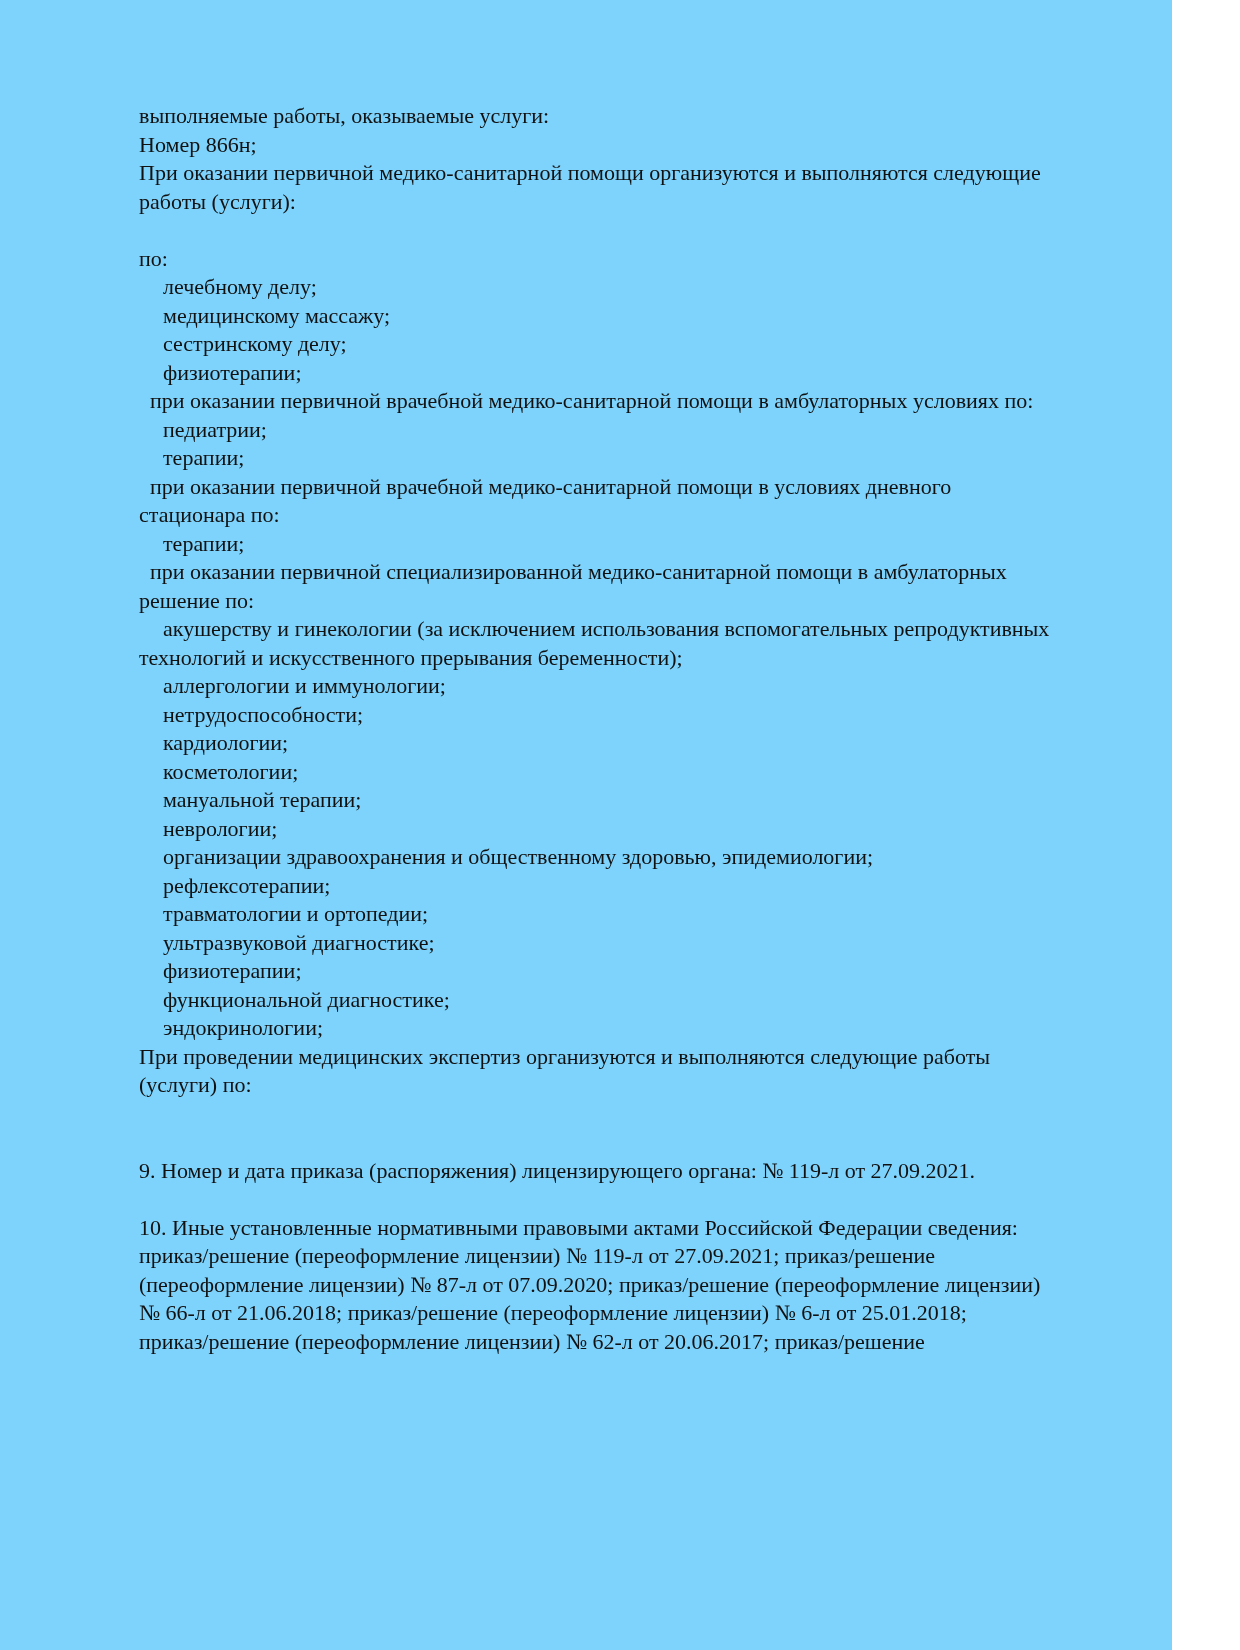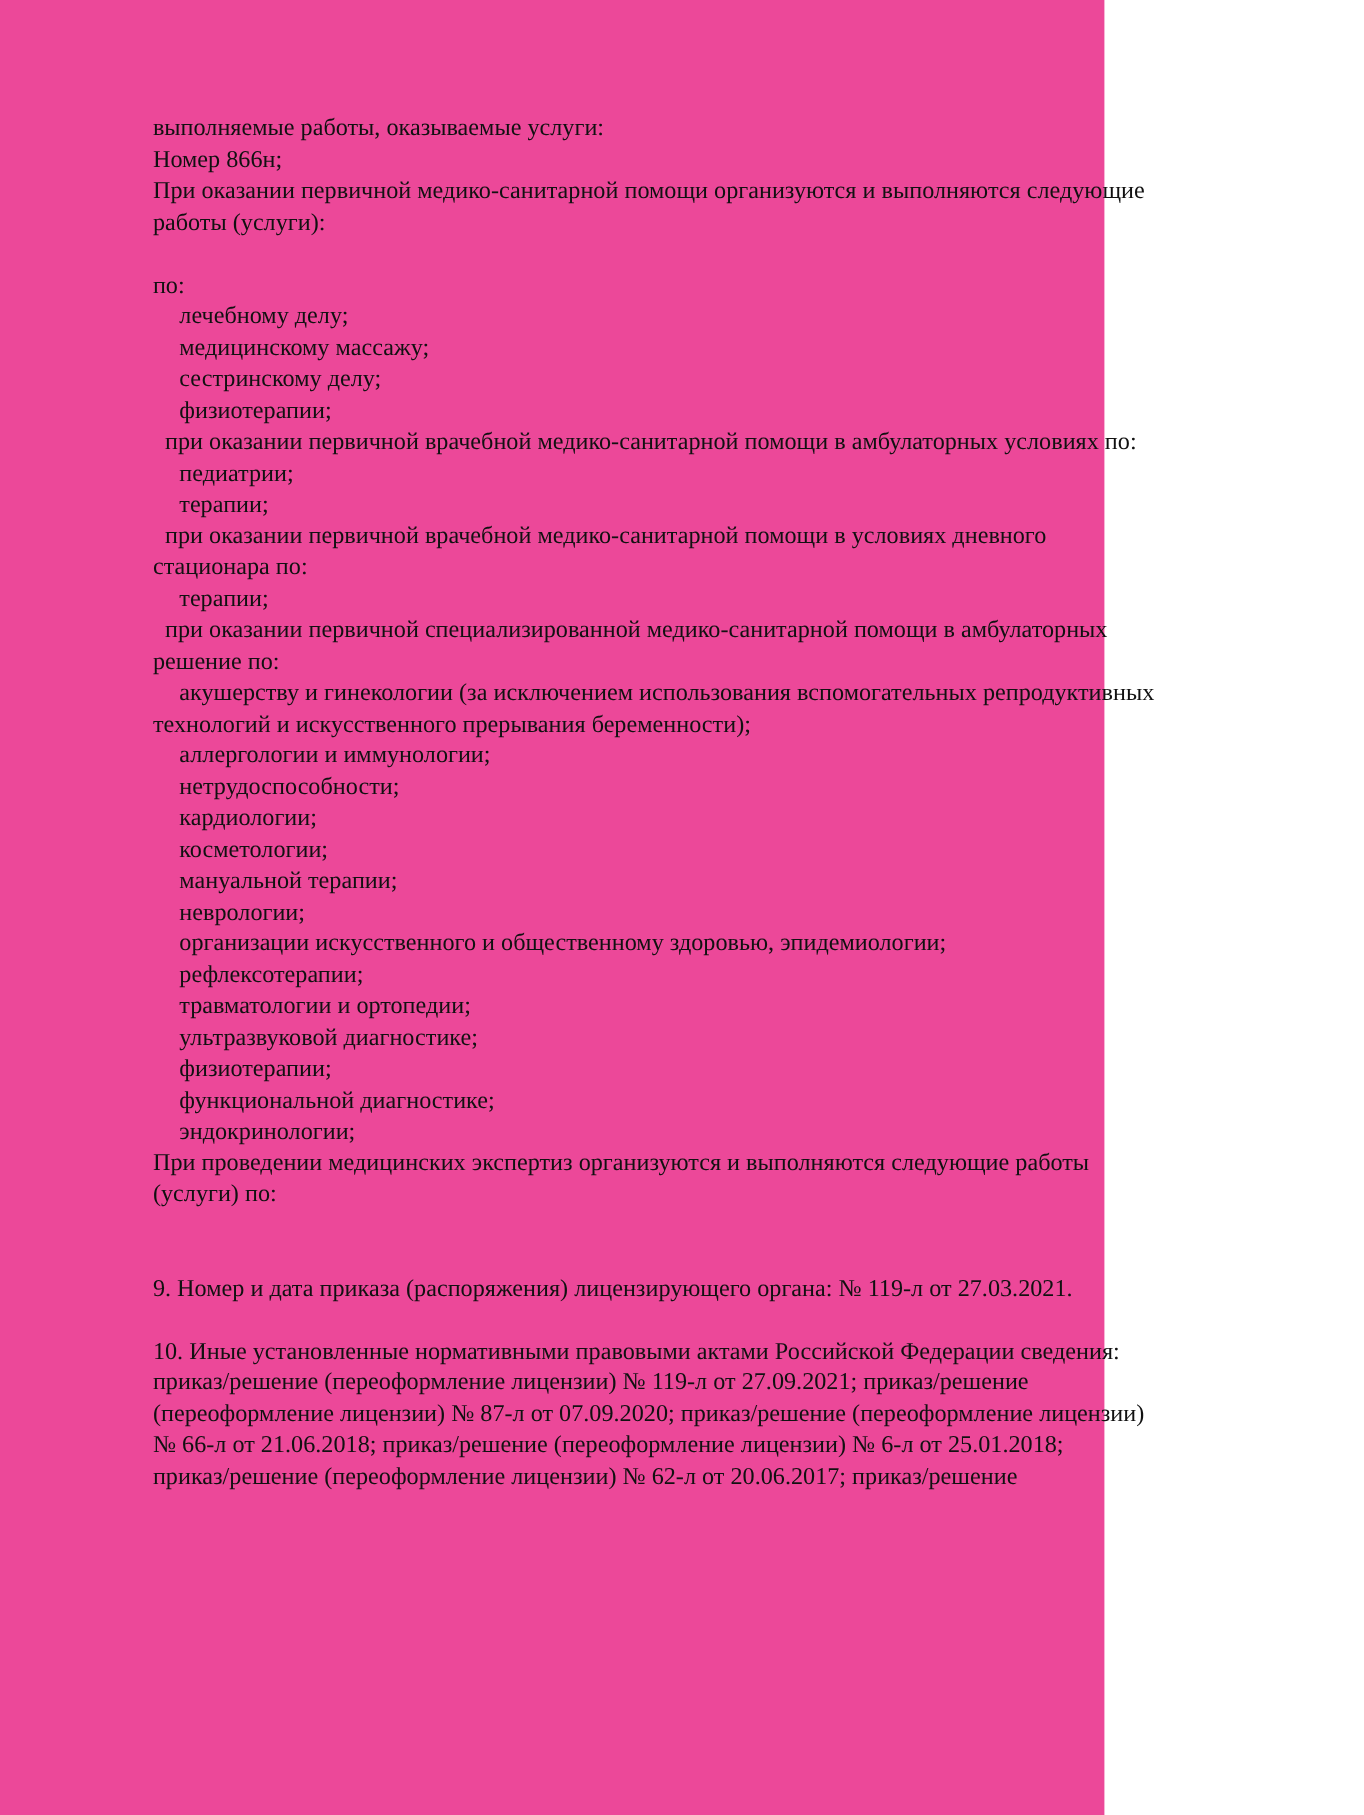"выполняемые работы, оказываемые услуги:" .page { background: #ec4899 -> #7dd3fc; width: 1004px -> 1172px }
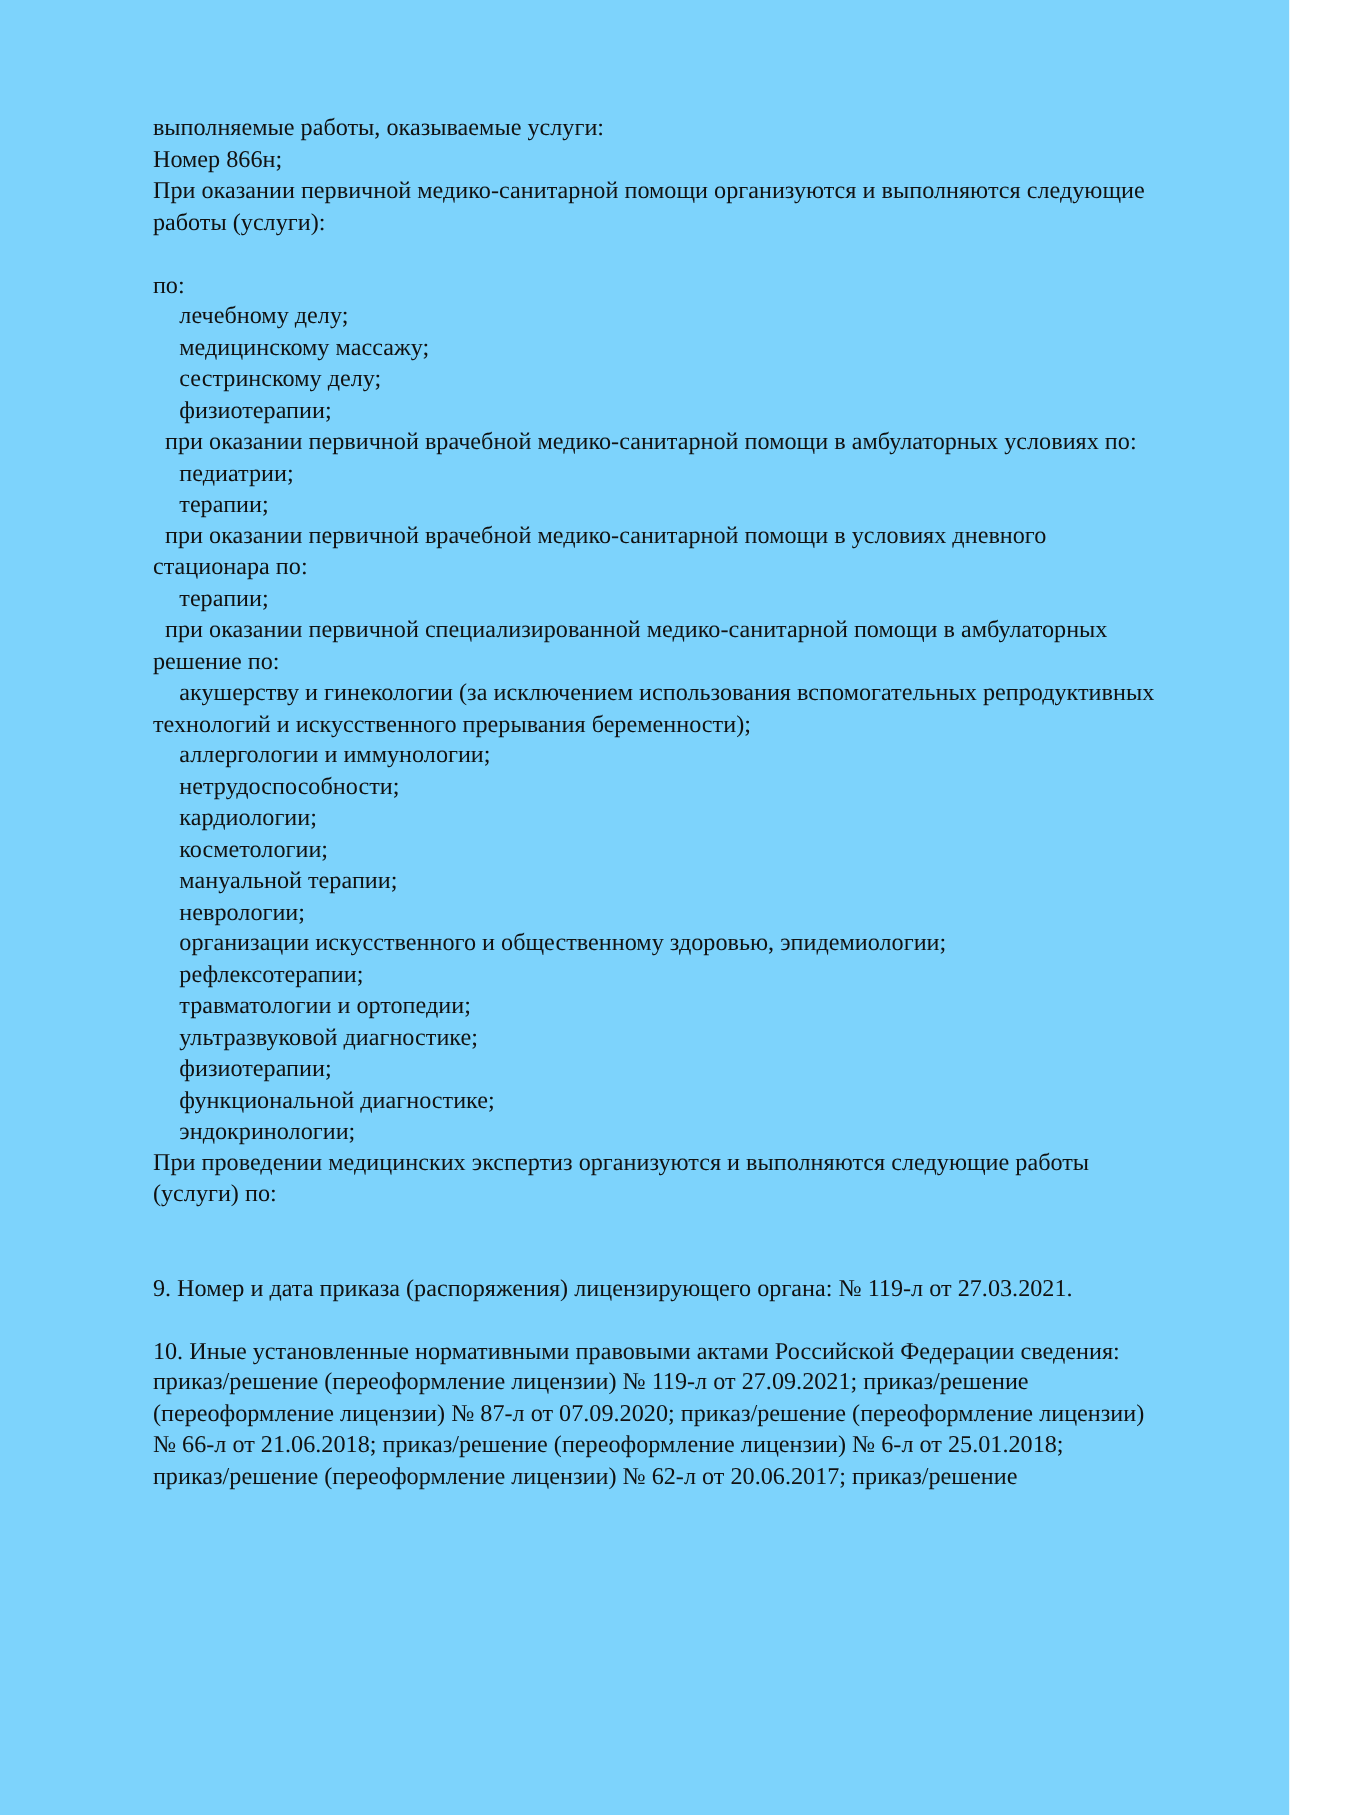"организации искусственного и" div.line { text: искусственного -> здравоохранения }
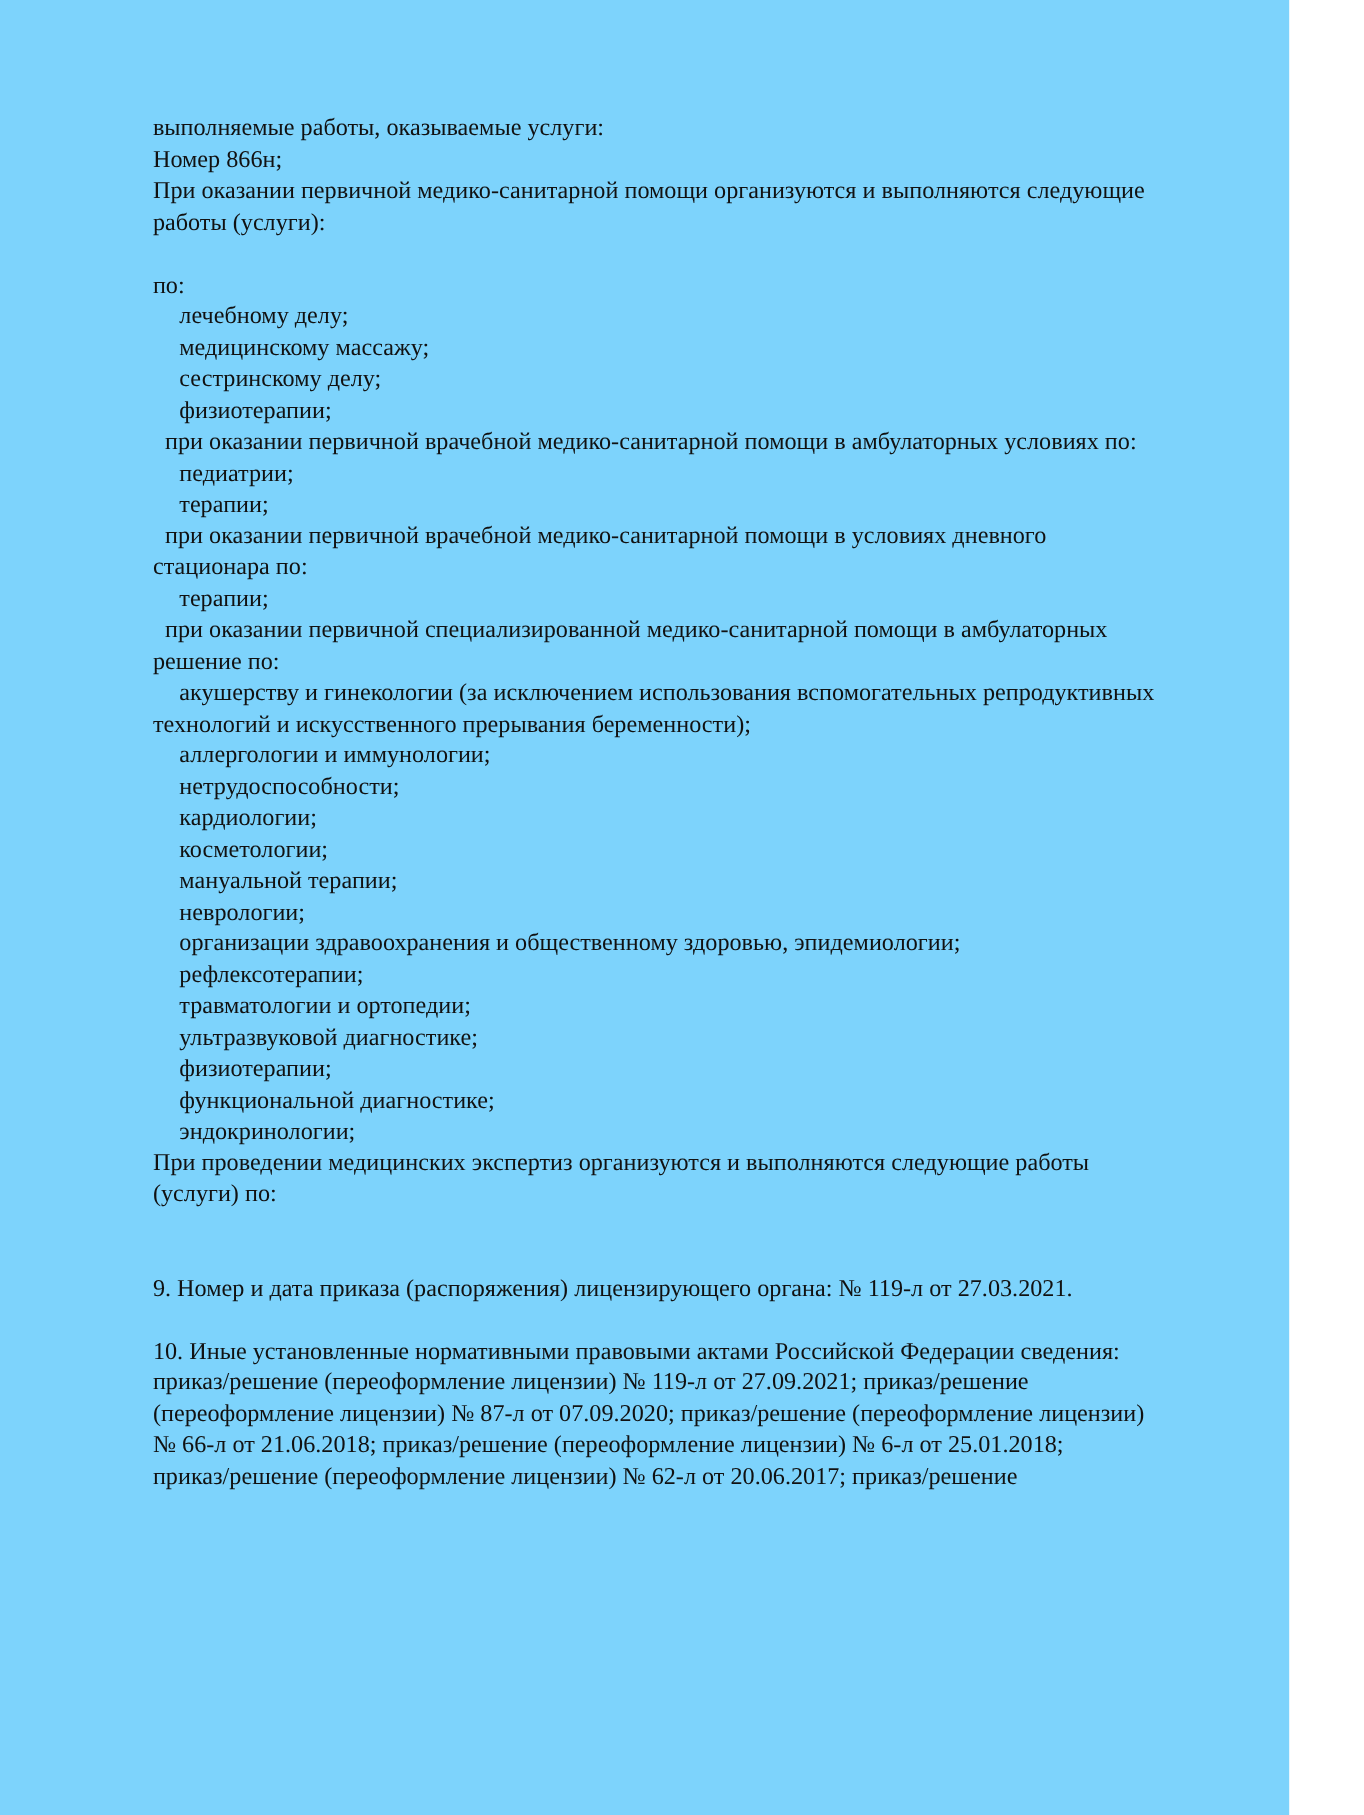"9. Номер и дата приказа" div.line { text: 27.03.2021 -> 27.09.2021 }
